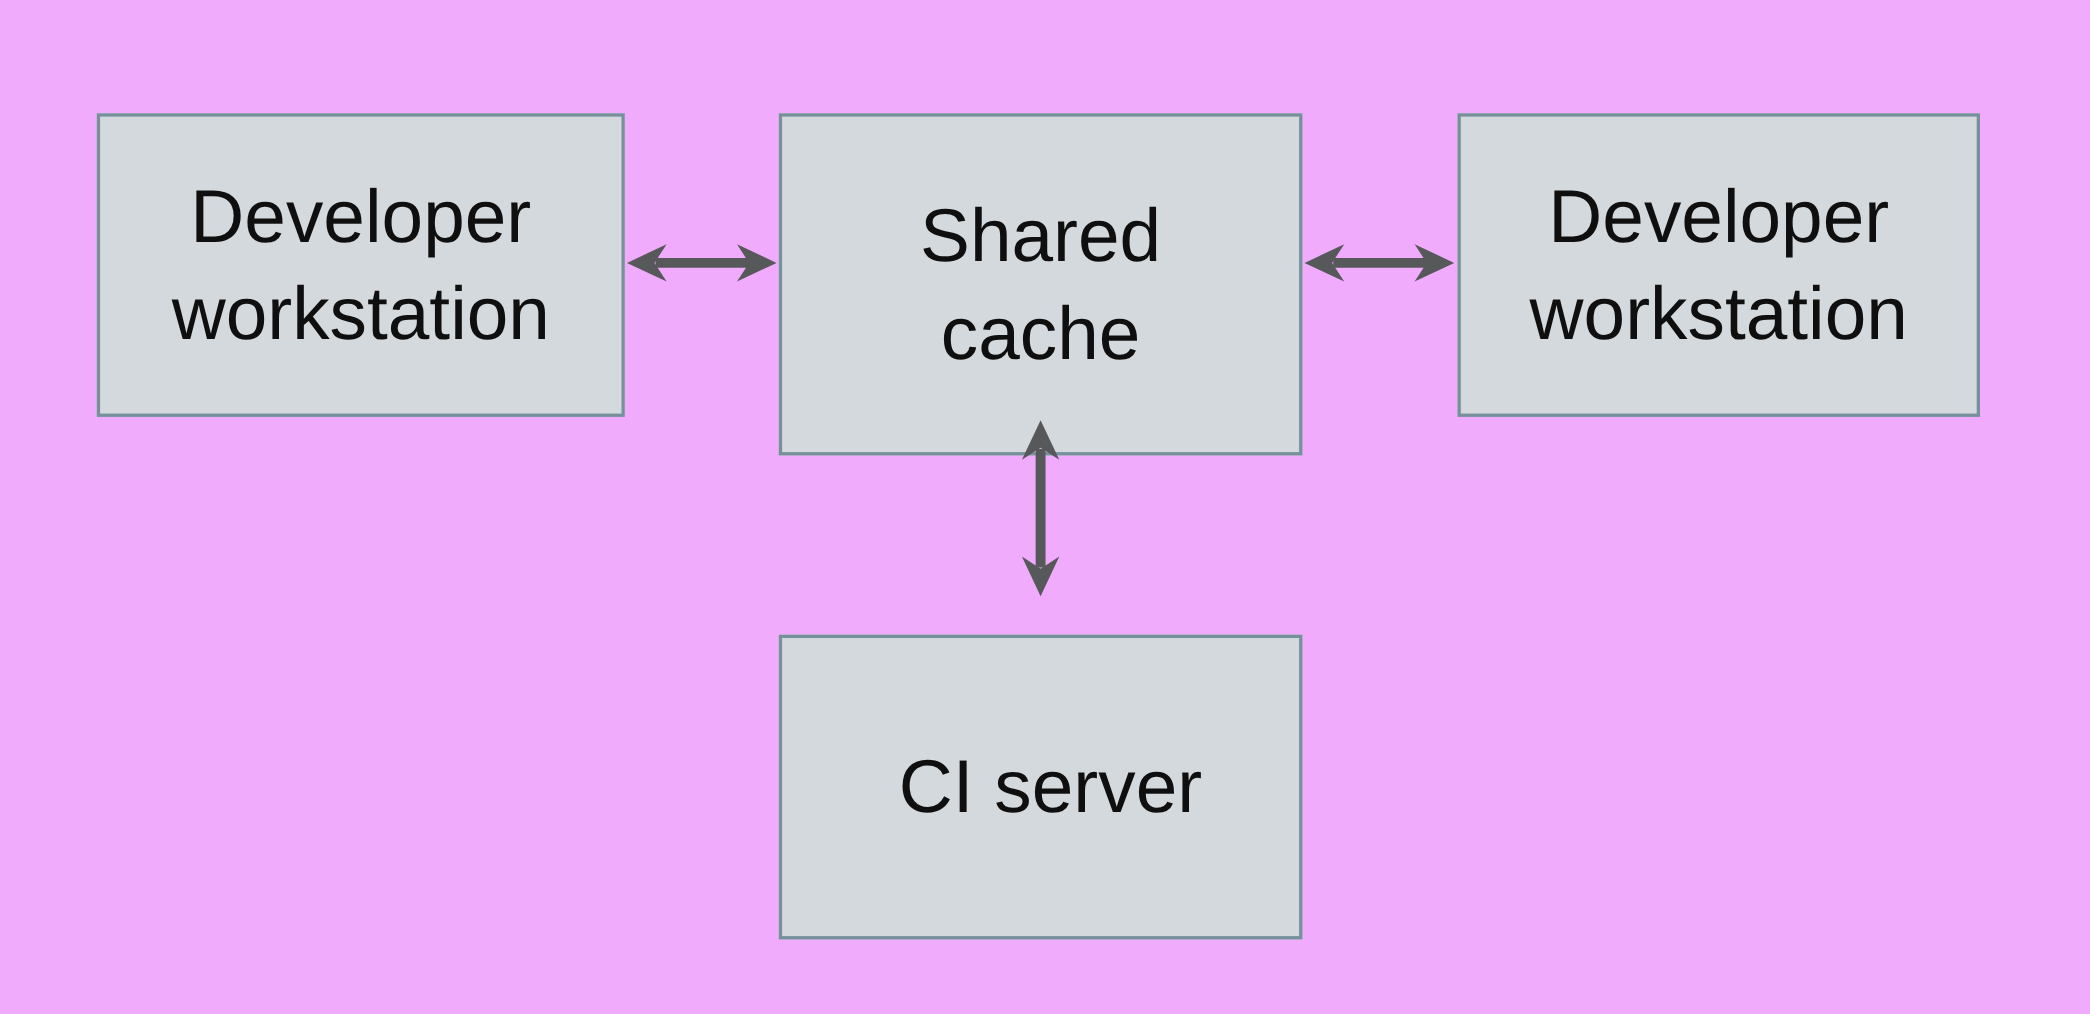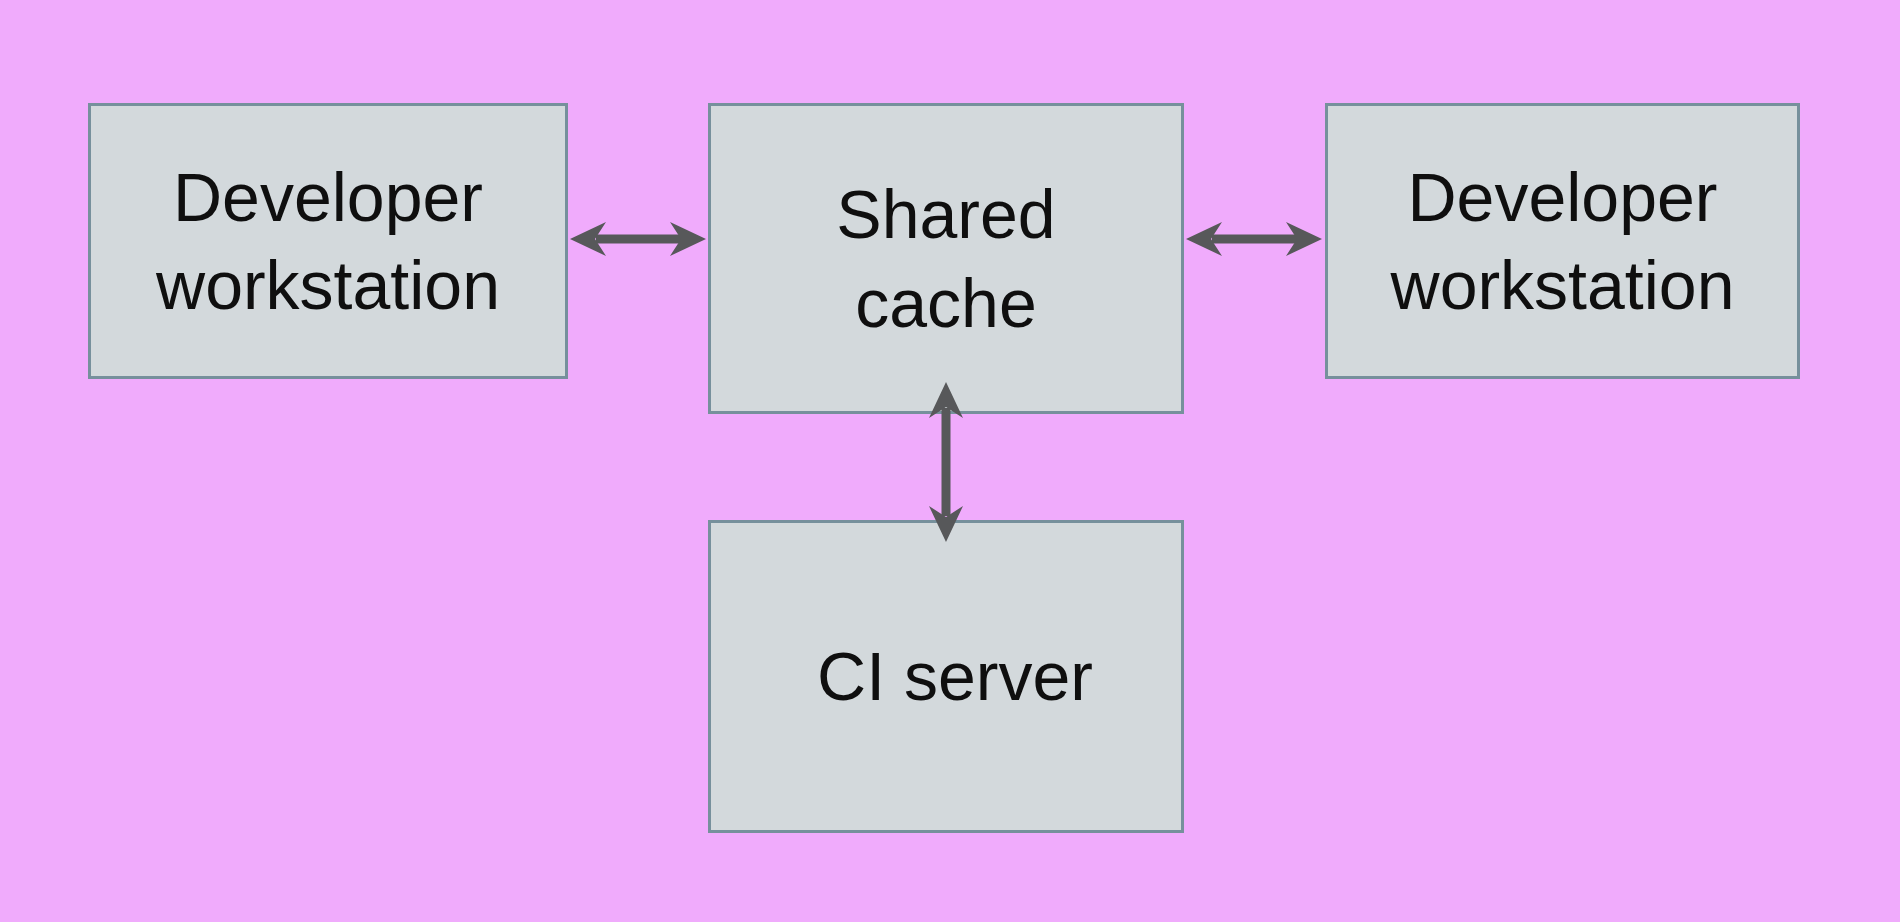"CI server" .node-ci { height: 313px -> 277px; top: 520px -> 577px }
